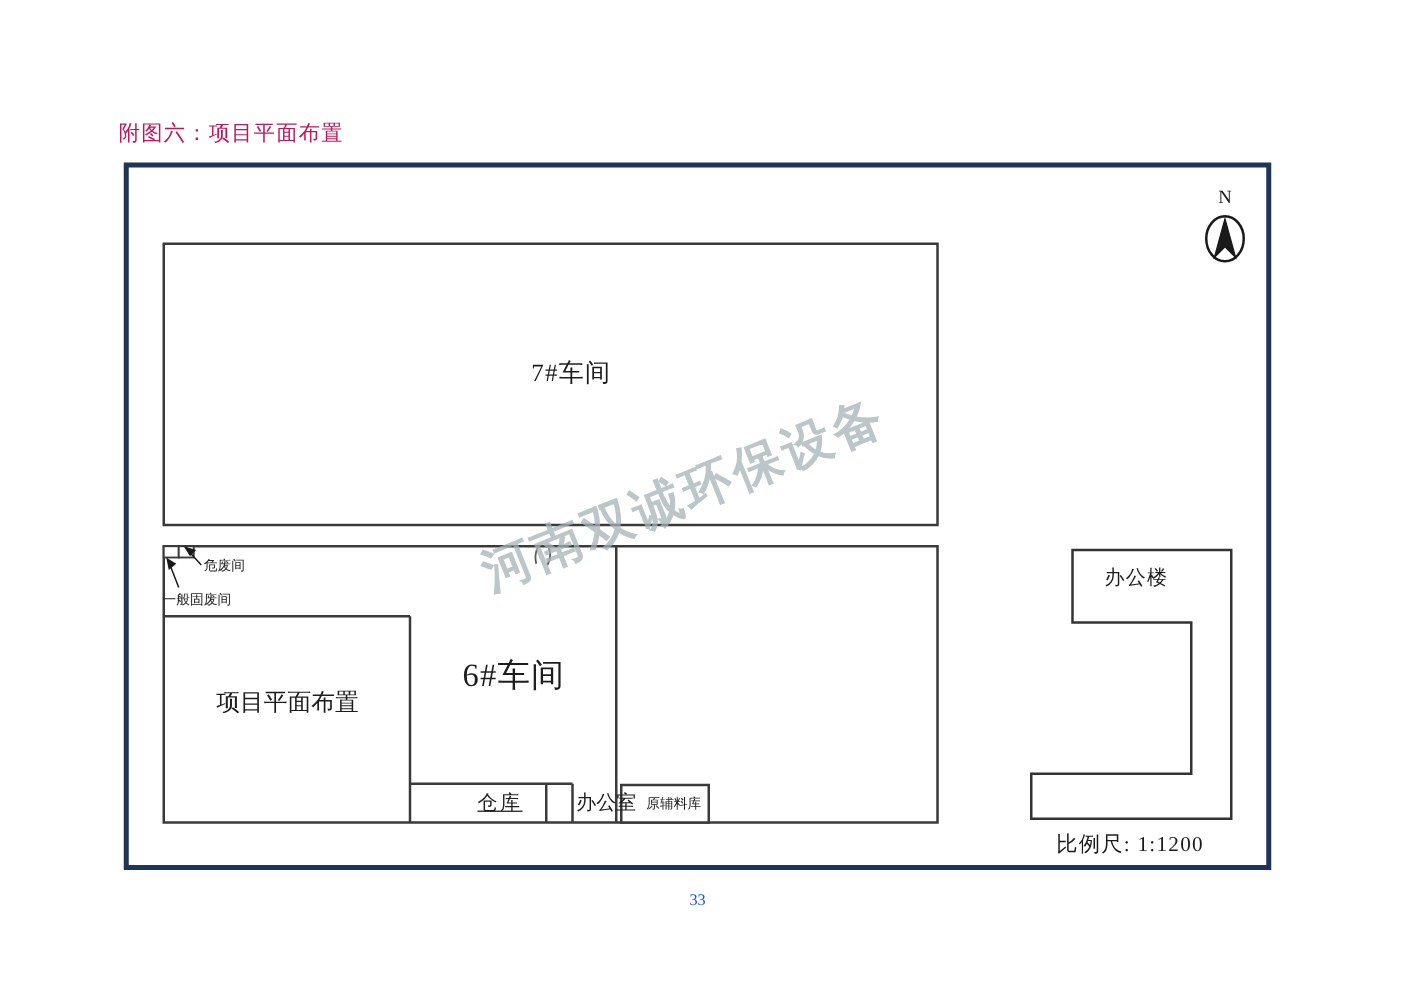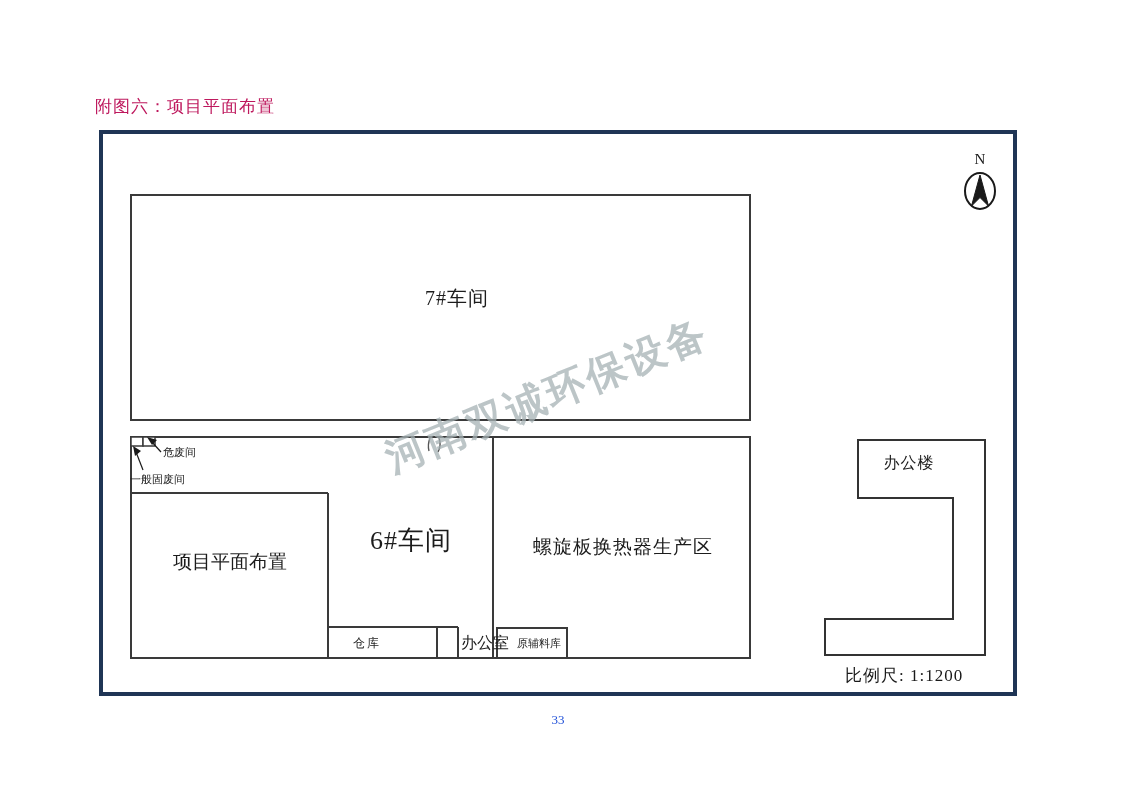"螺旋板换热器生产区" div.lbl { html: <div>螺旋板换热器生产区</div> -> none }
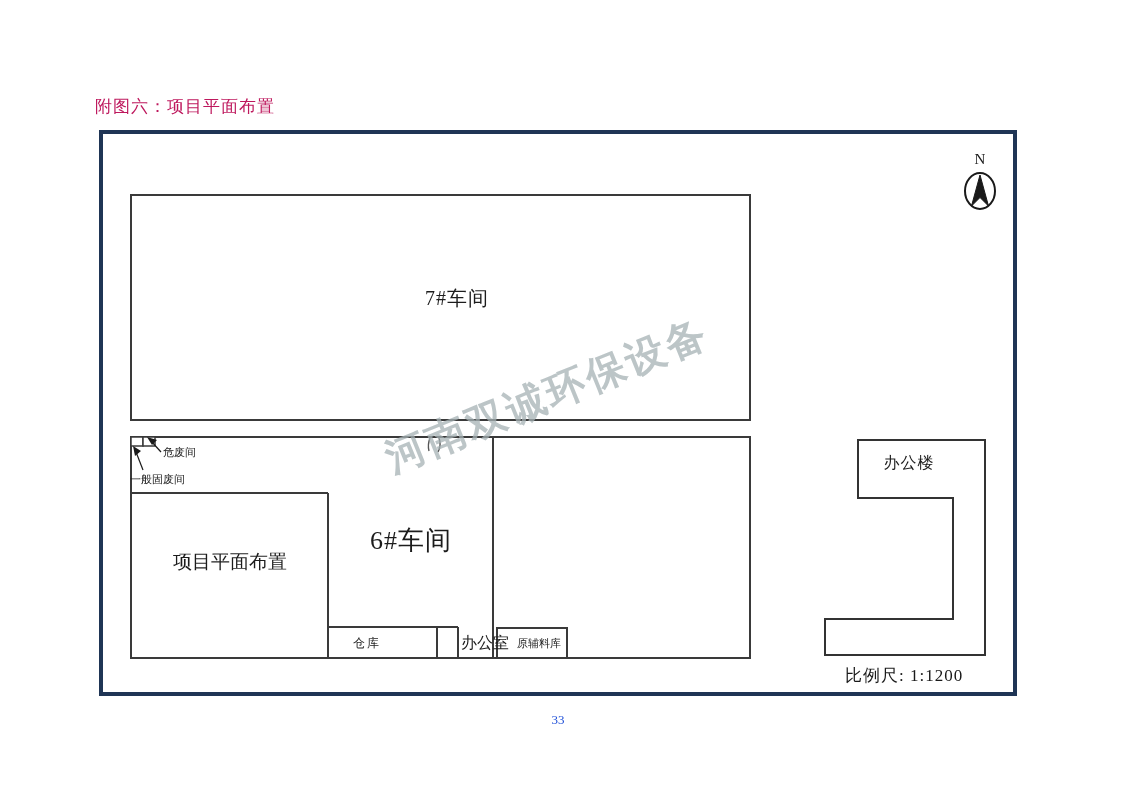"仓库" .lbl-warehouse { font-size: 12px -> 16px; left: 264px -> 297px; text-decoration: none -> underline }
